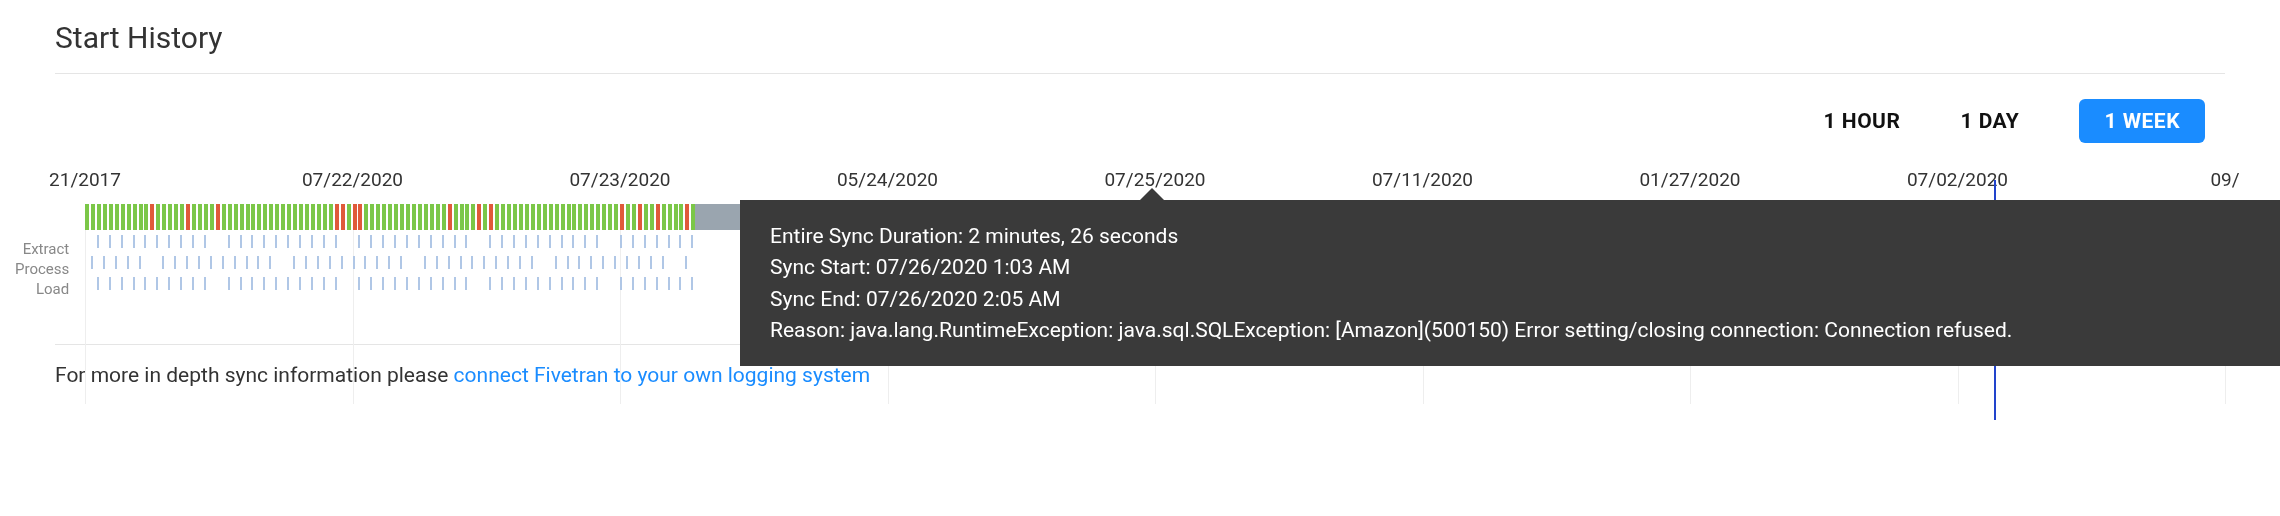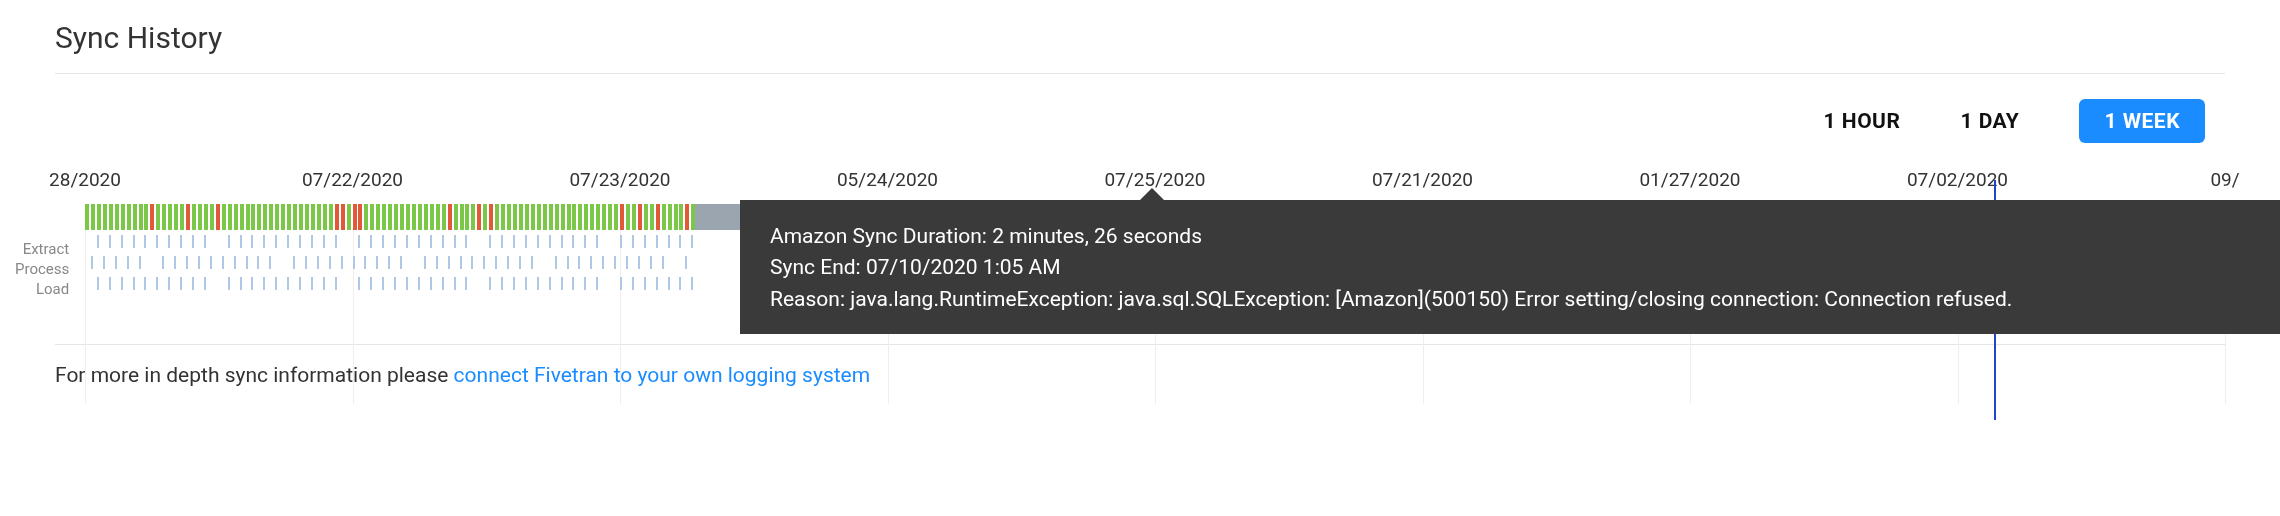"Sync History" h1.title { text: Sync -> Start }
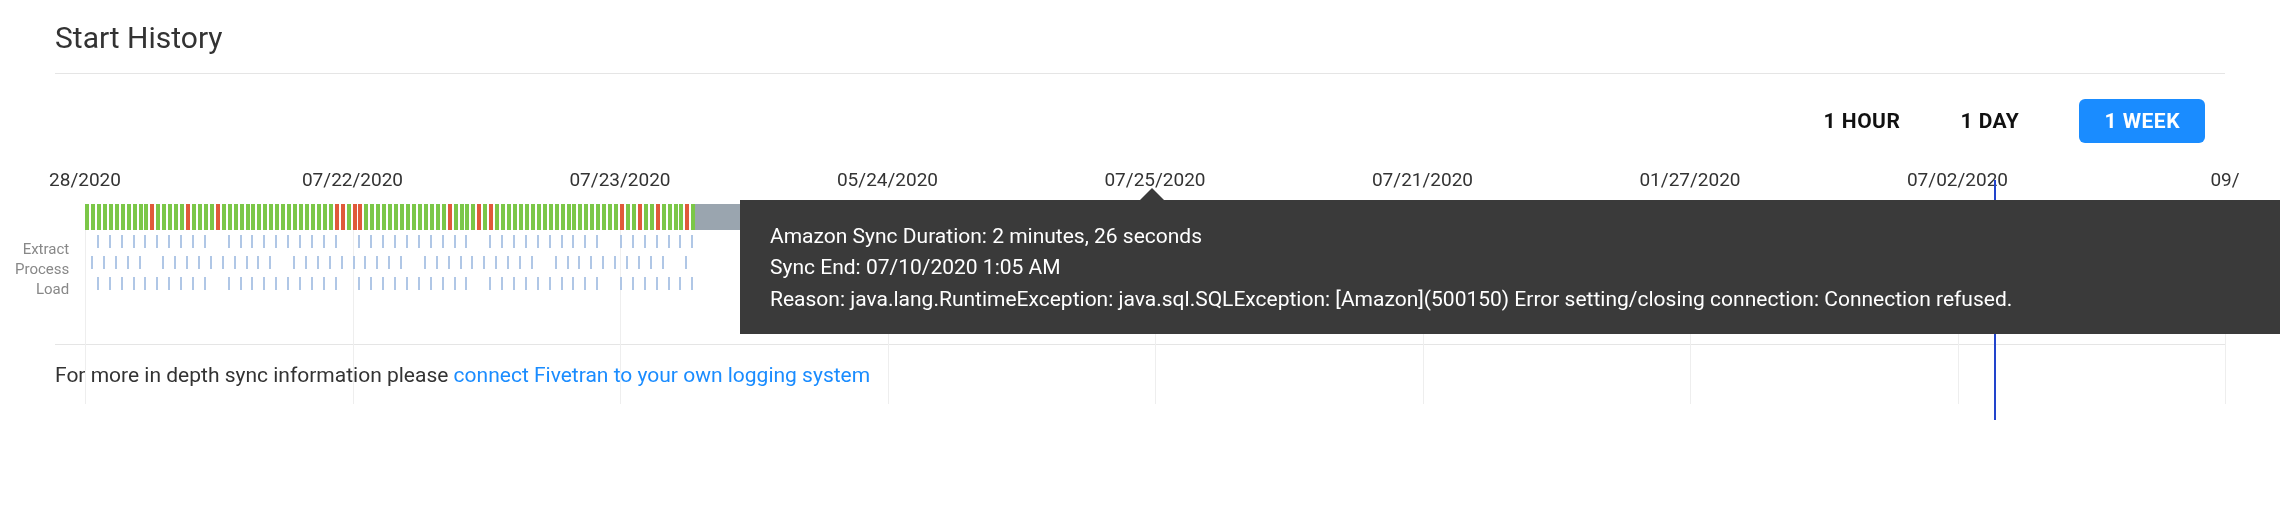"28/2020" div.axis-label { text: 28/2020 -> 21/2017 }
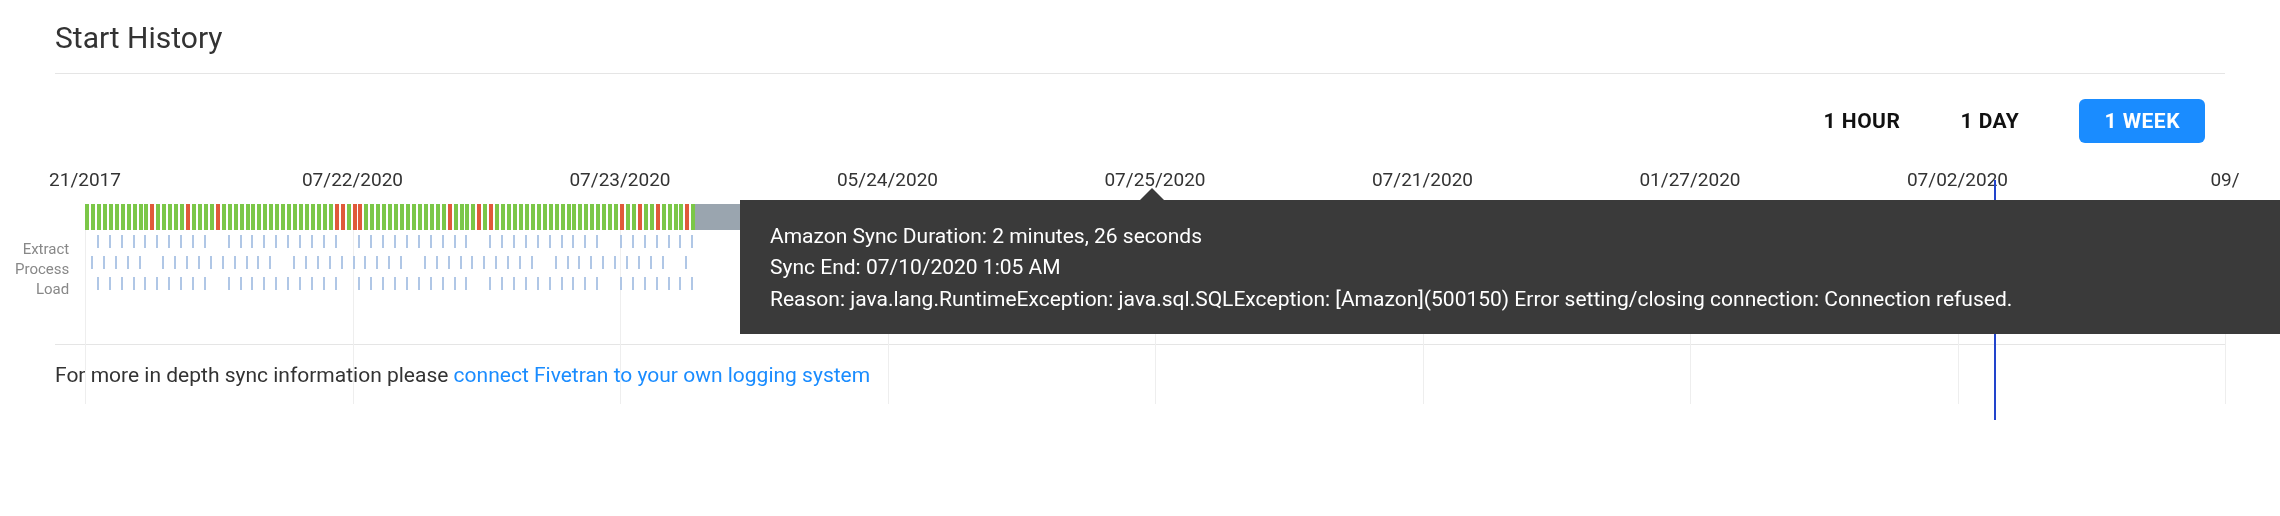"07/21/2020" div.axis-label { text: 07/21/2020 -> 07/11/2020 }
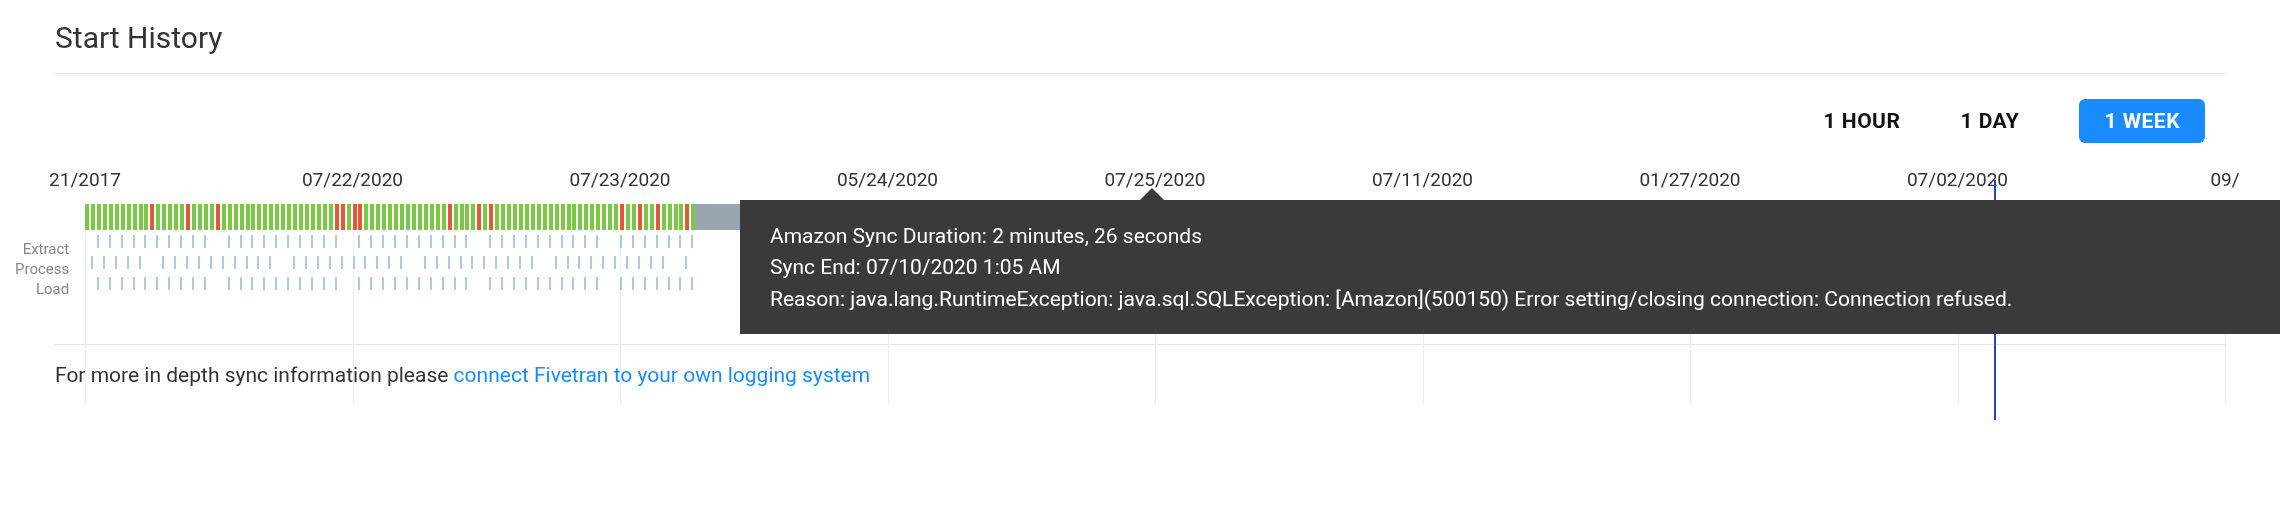"Amazon Sync Duration:" span.label-inline { text: Amazon -> Entire }
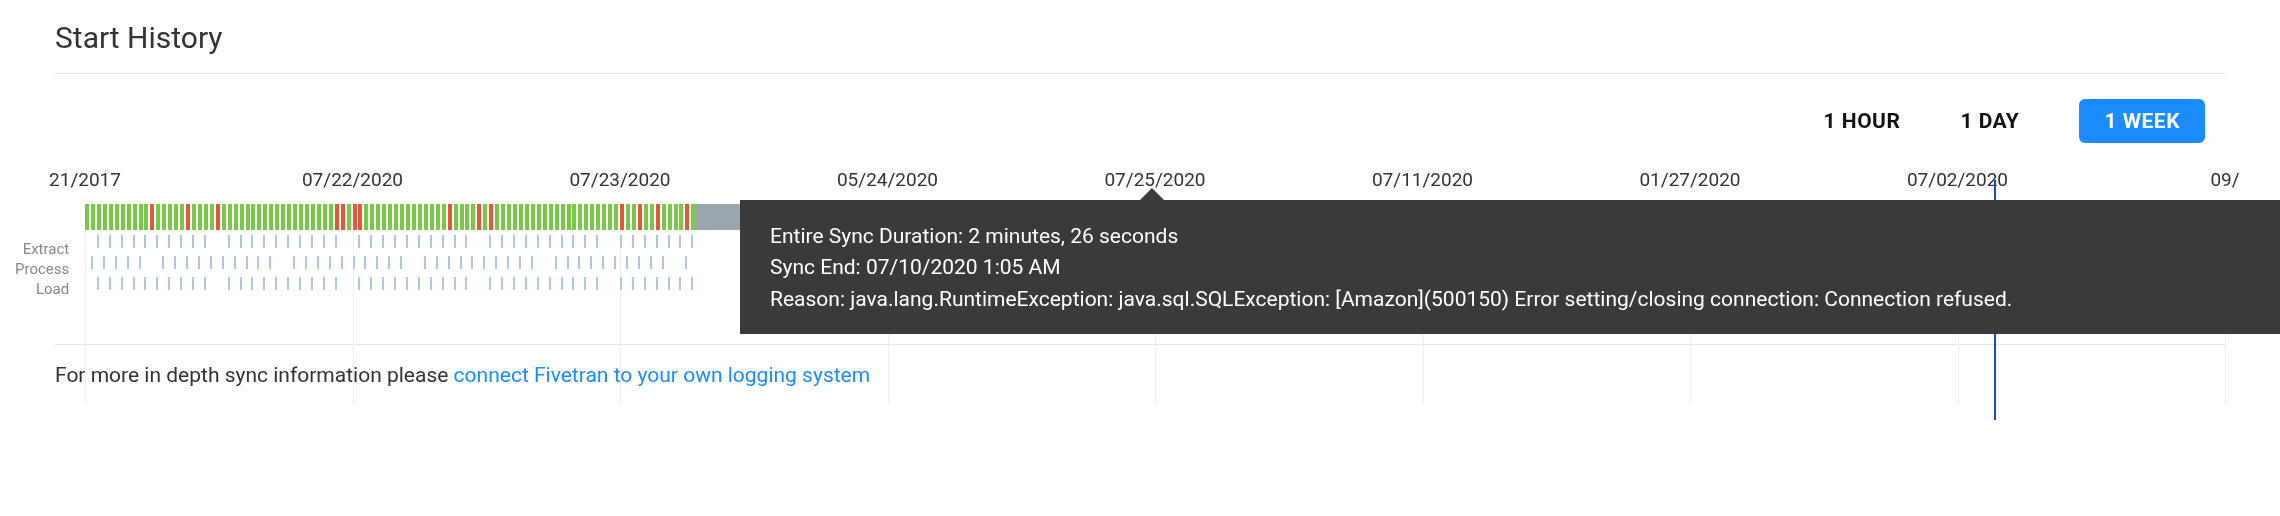"Sync Start: 07/26/2020 1:03 AM" div.tooltip-line { html: none -> <div> <span>Sync Start: </span><span>07/26/2020 1:03 AM</span> </div> }
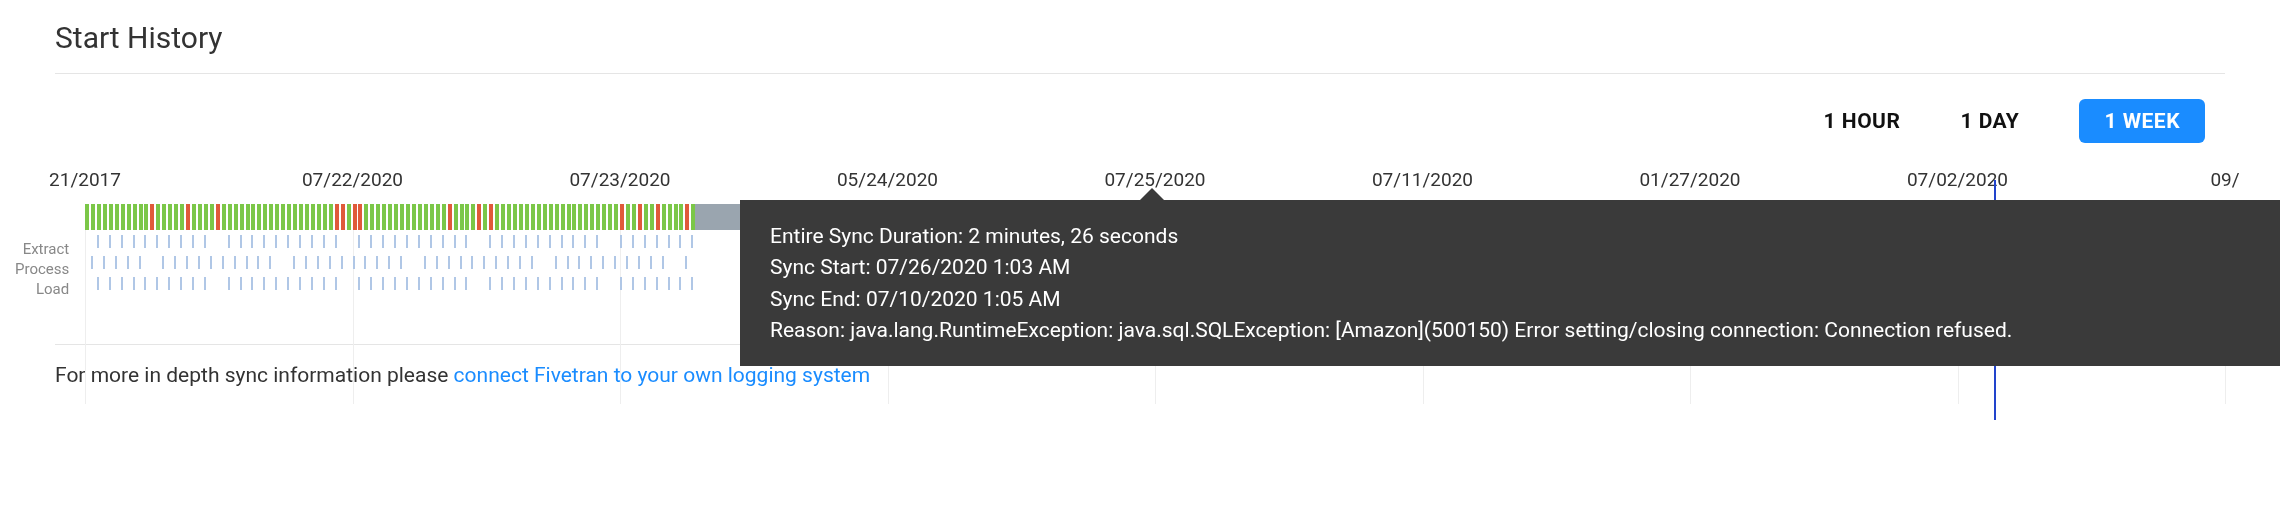"07/10/2020 1:05 AM" span.label-inline { text: 07/10/2020 1:05 -> 07/26/2020 2:05 }
